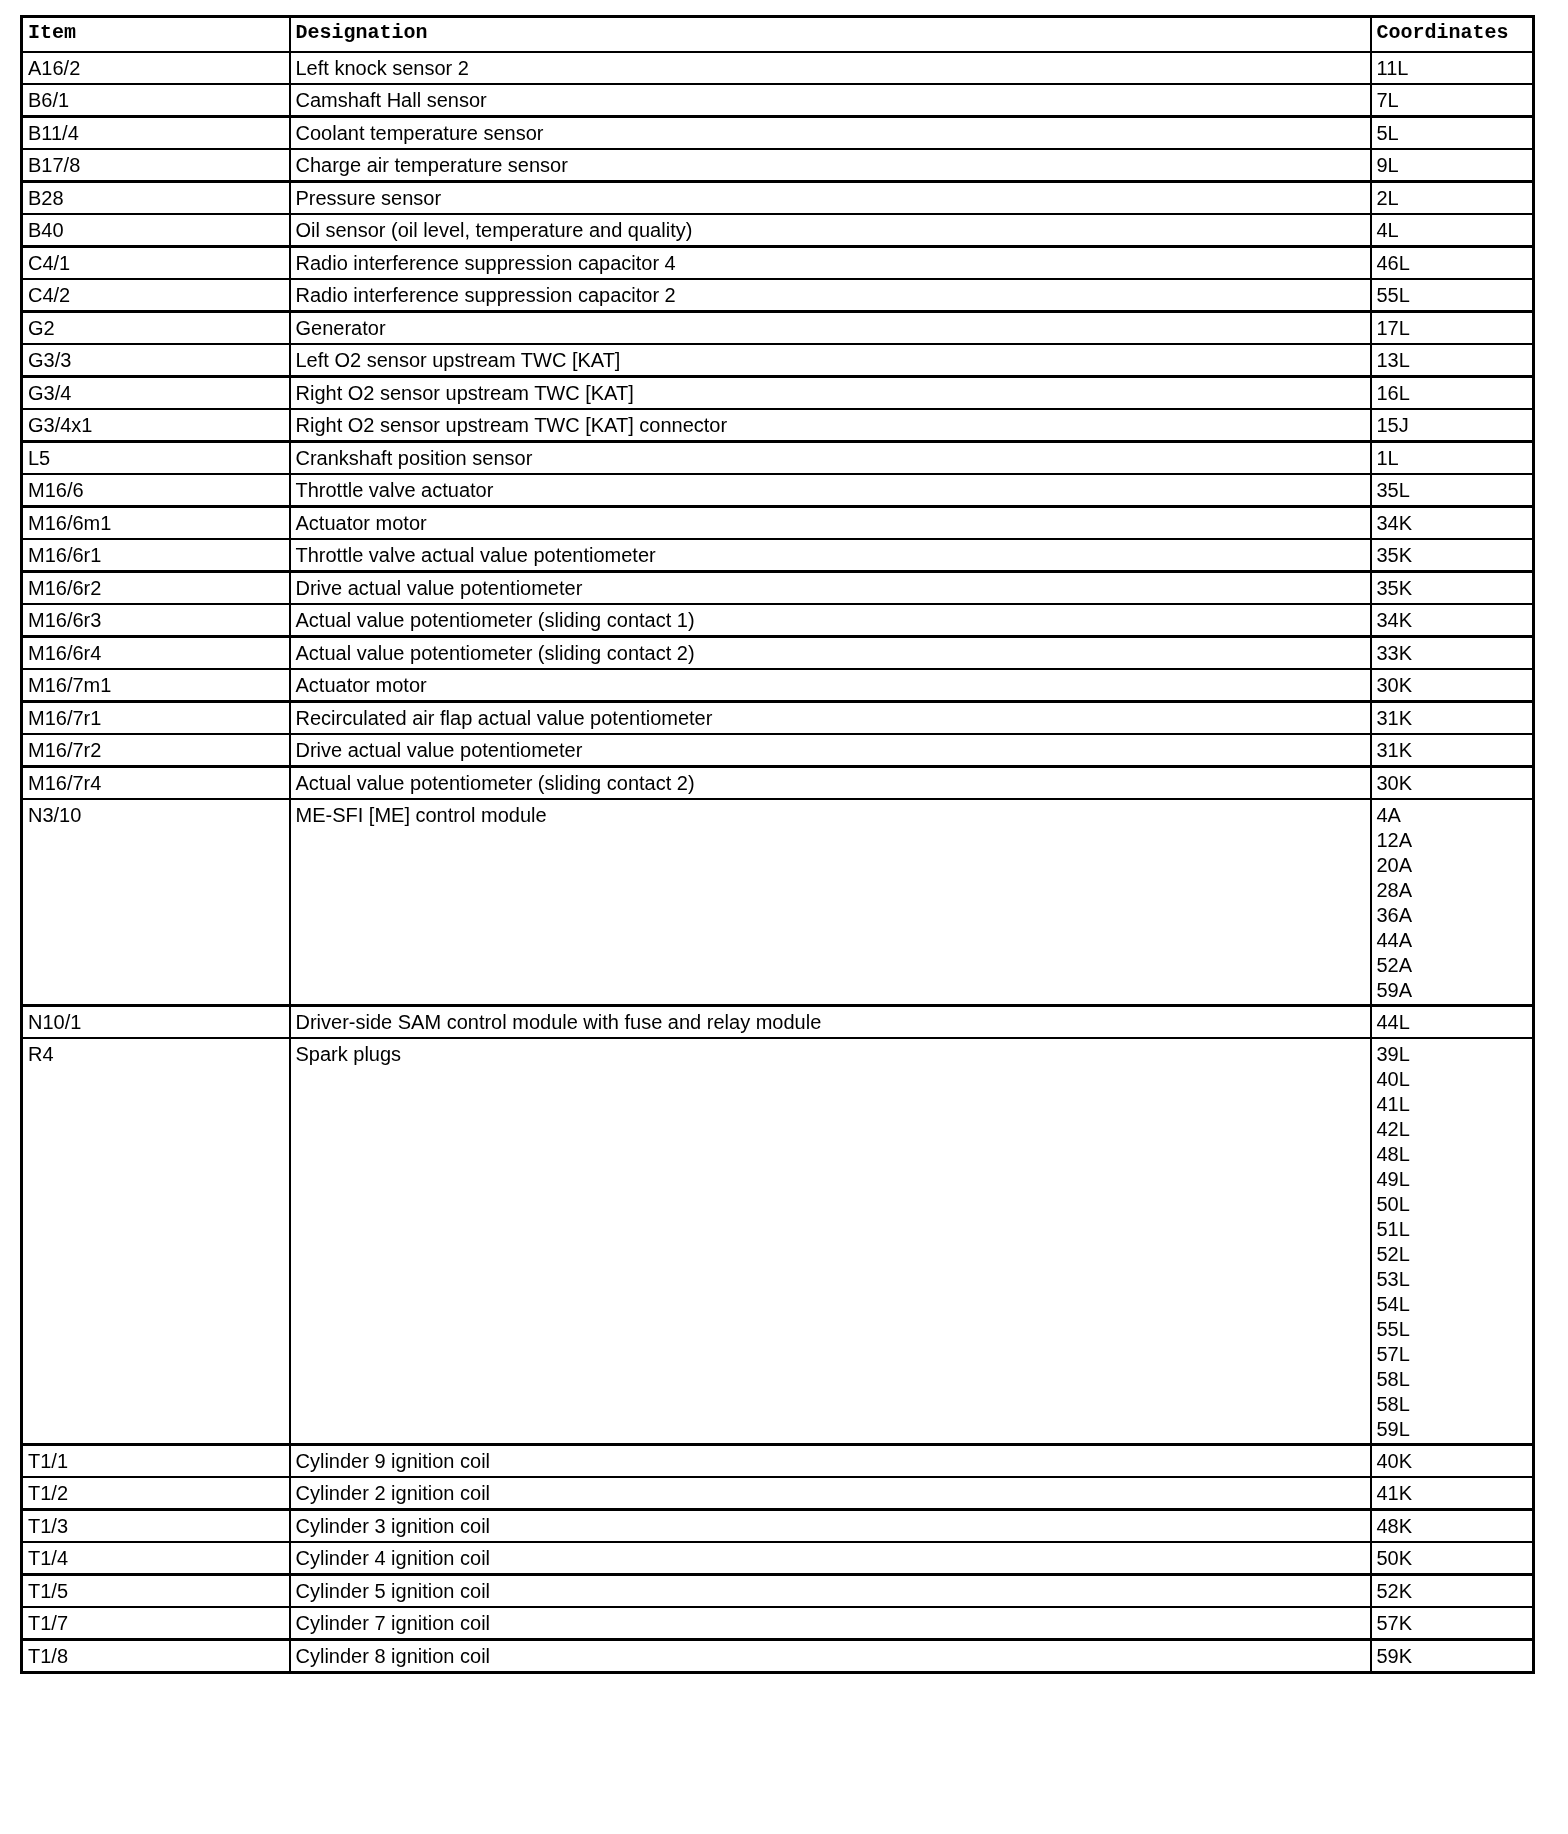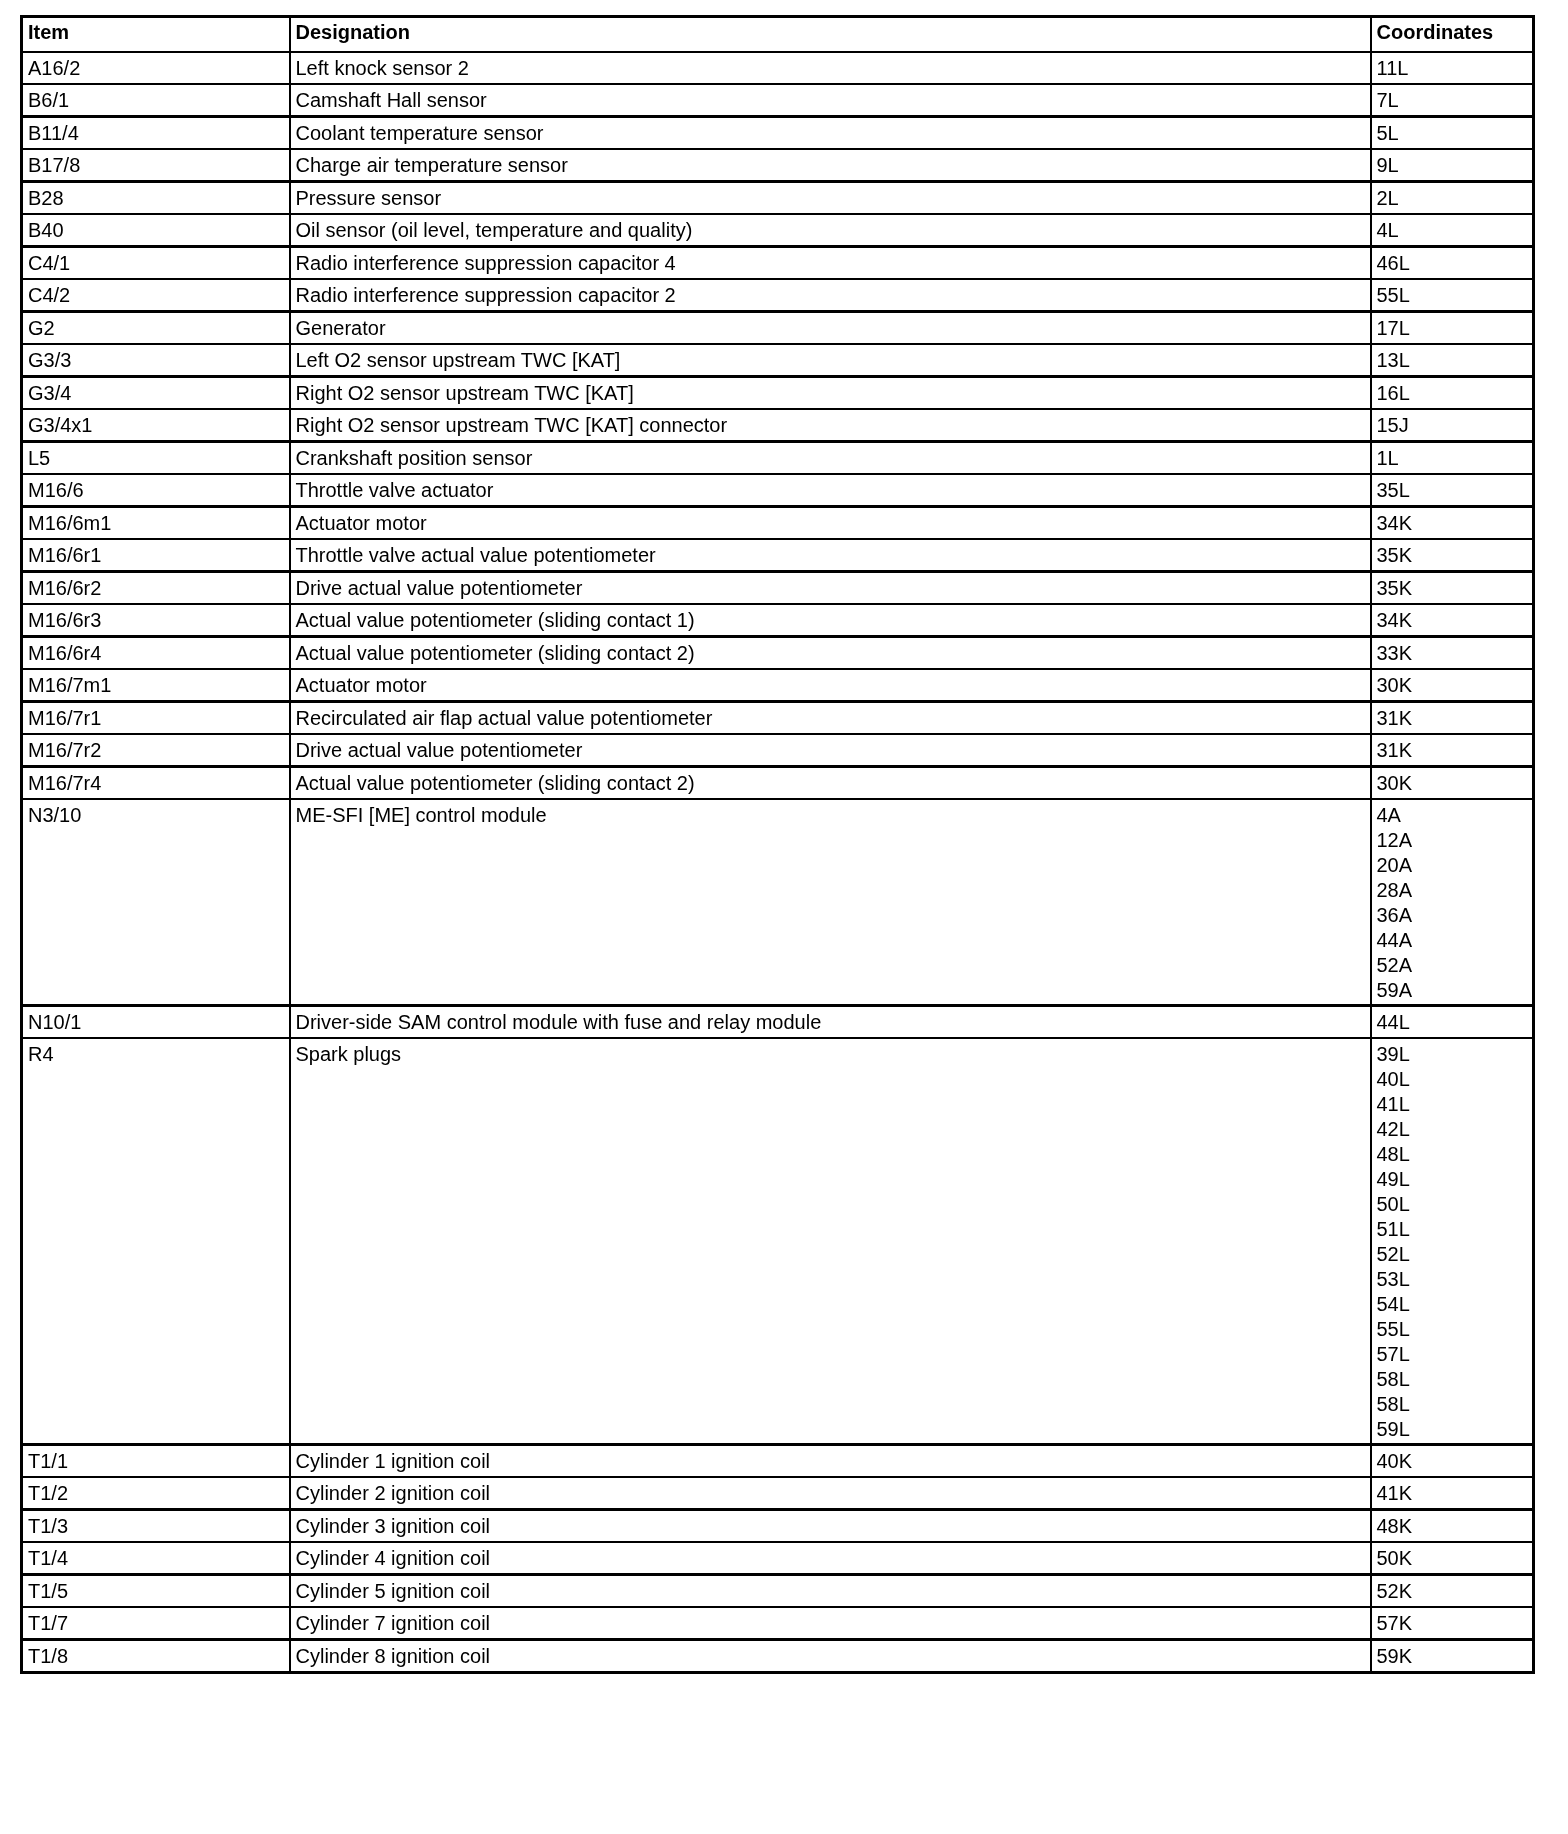"Item" #legend-table th { font-family: none -> Liberation Mono, monospace }
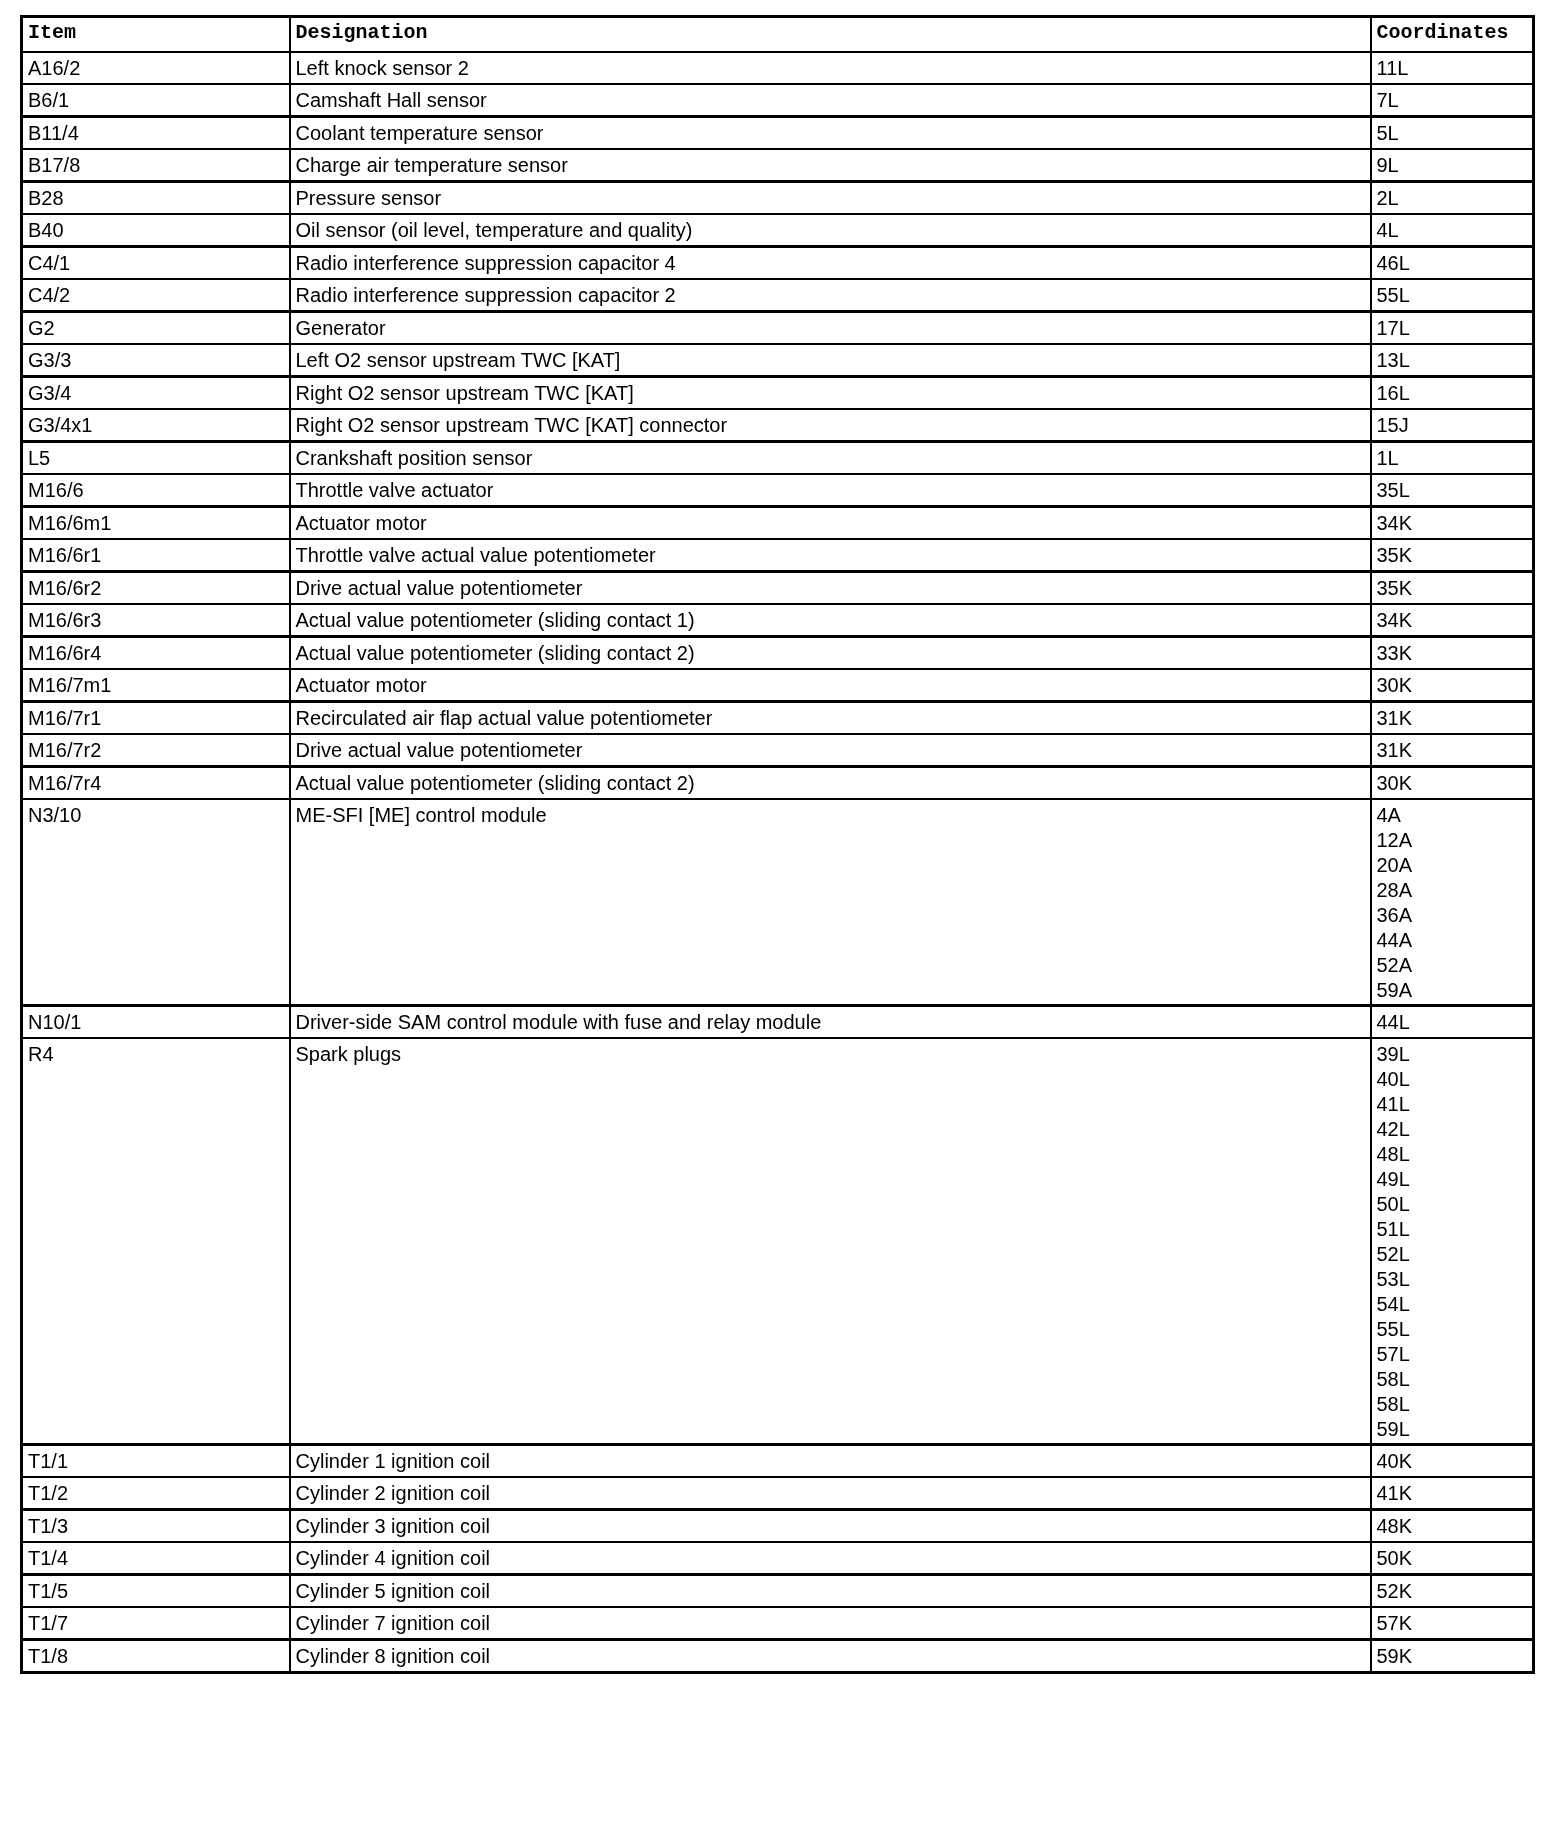"Cylinder 1 ignition coil" td { text: 1 -> 9 }
